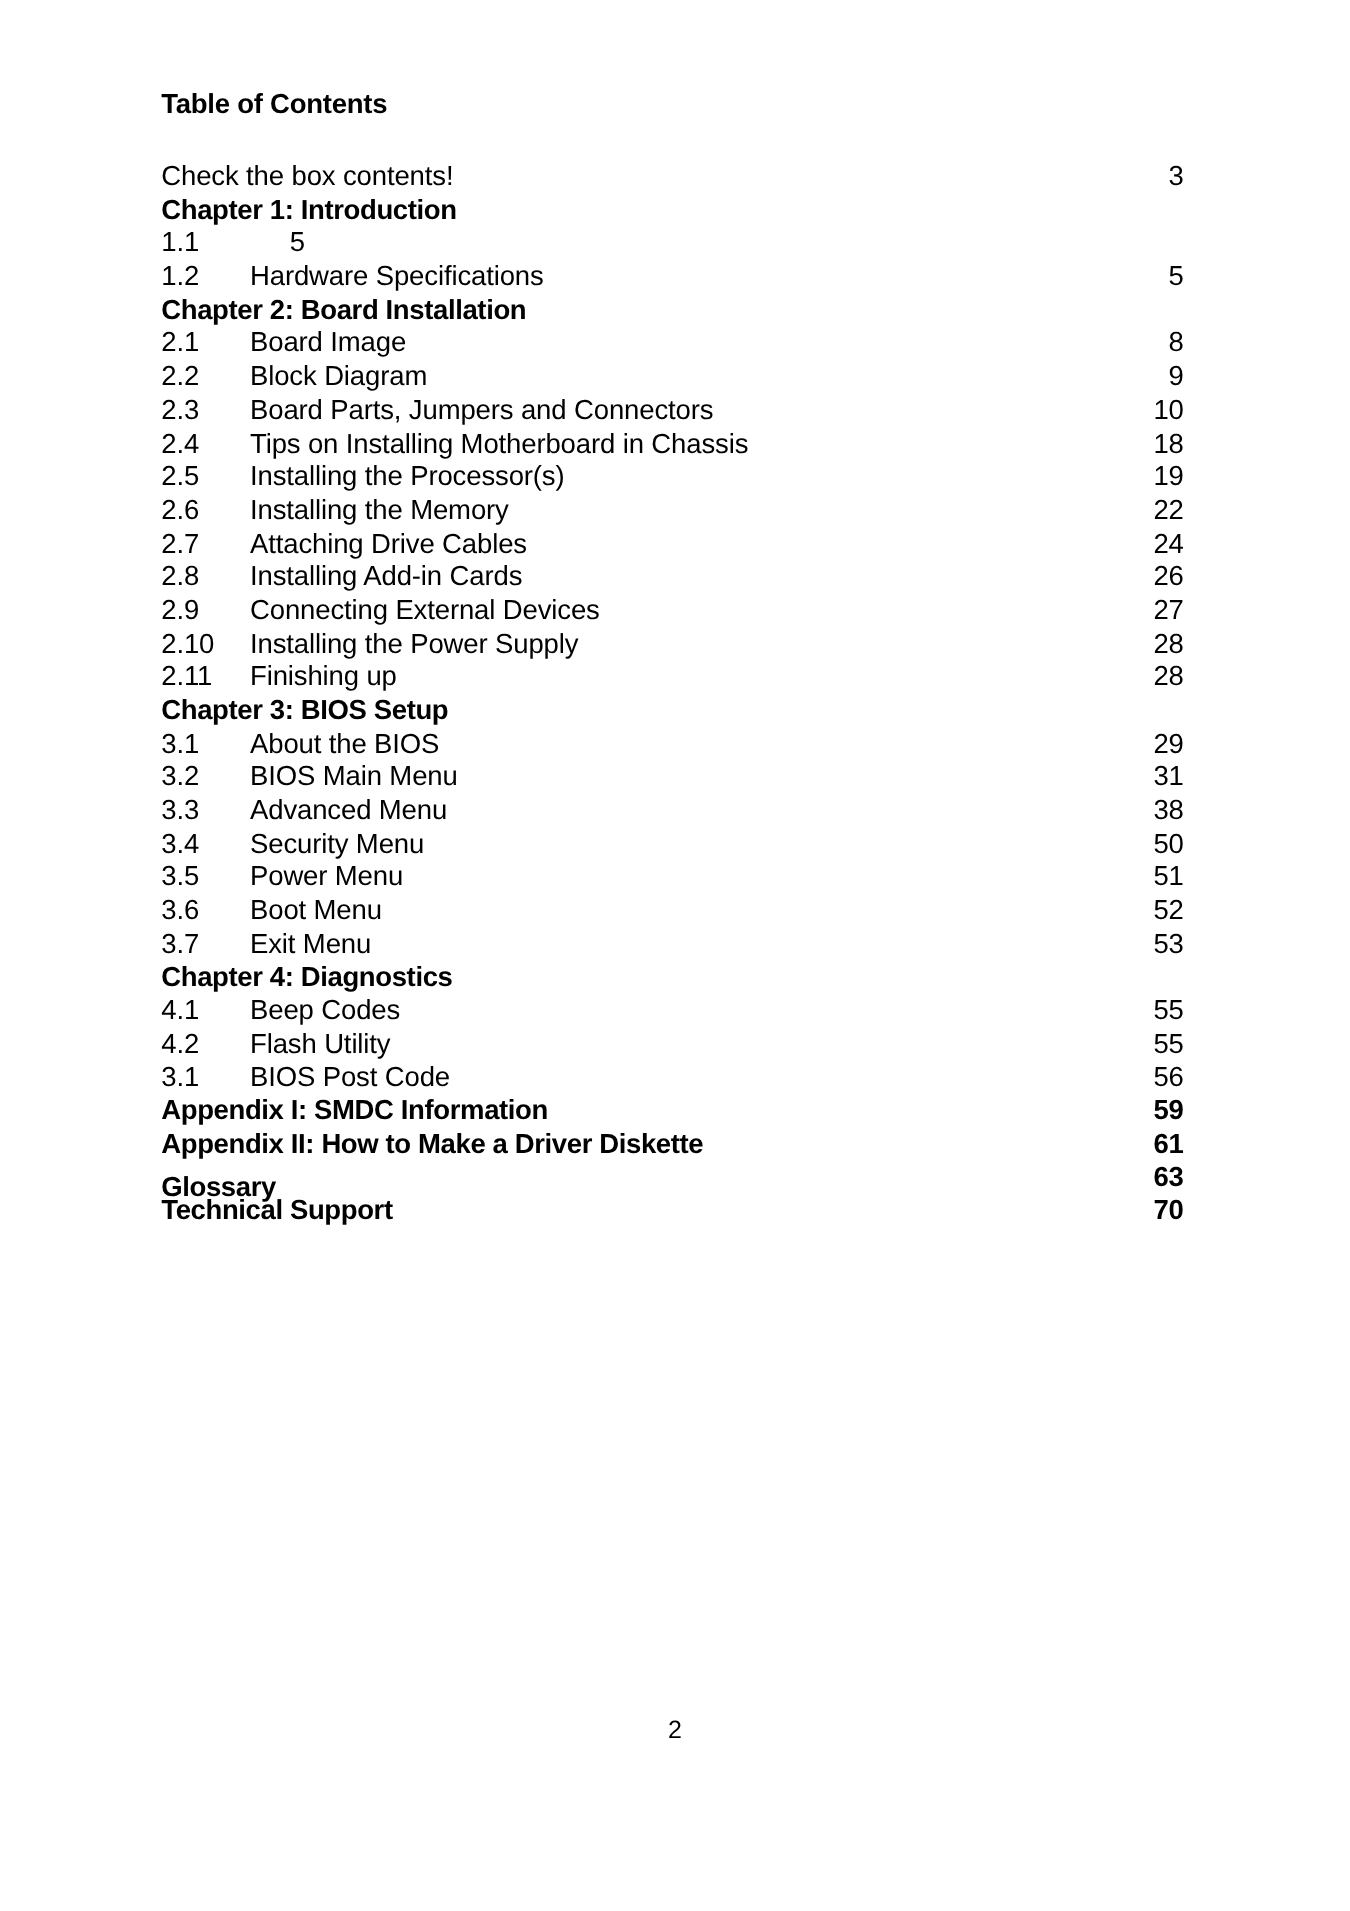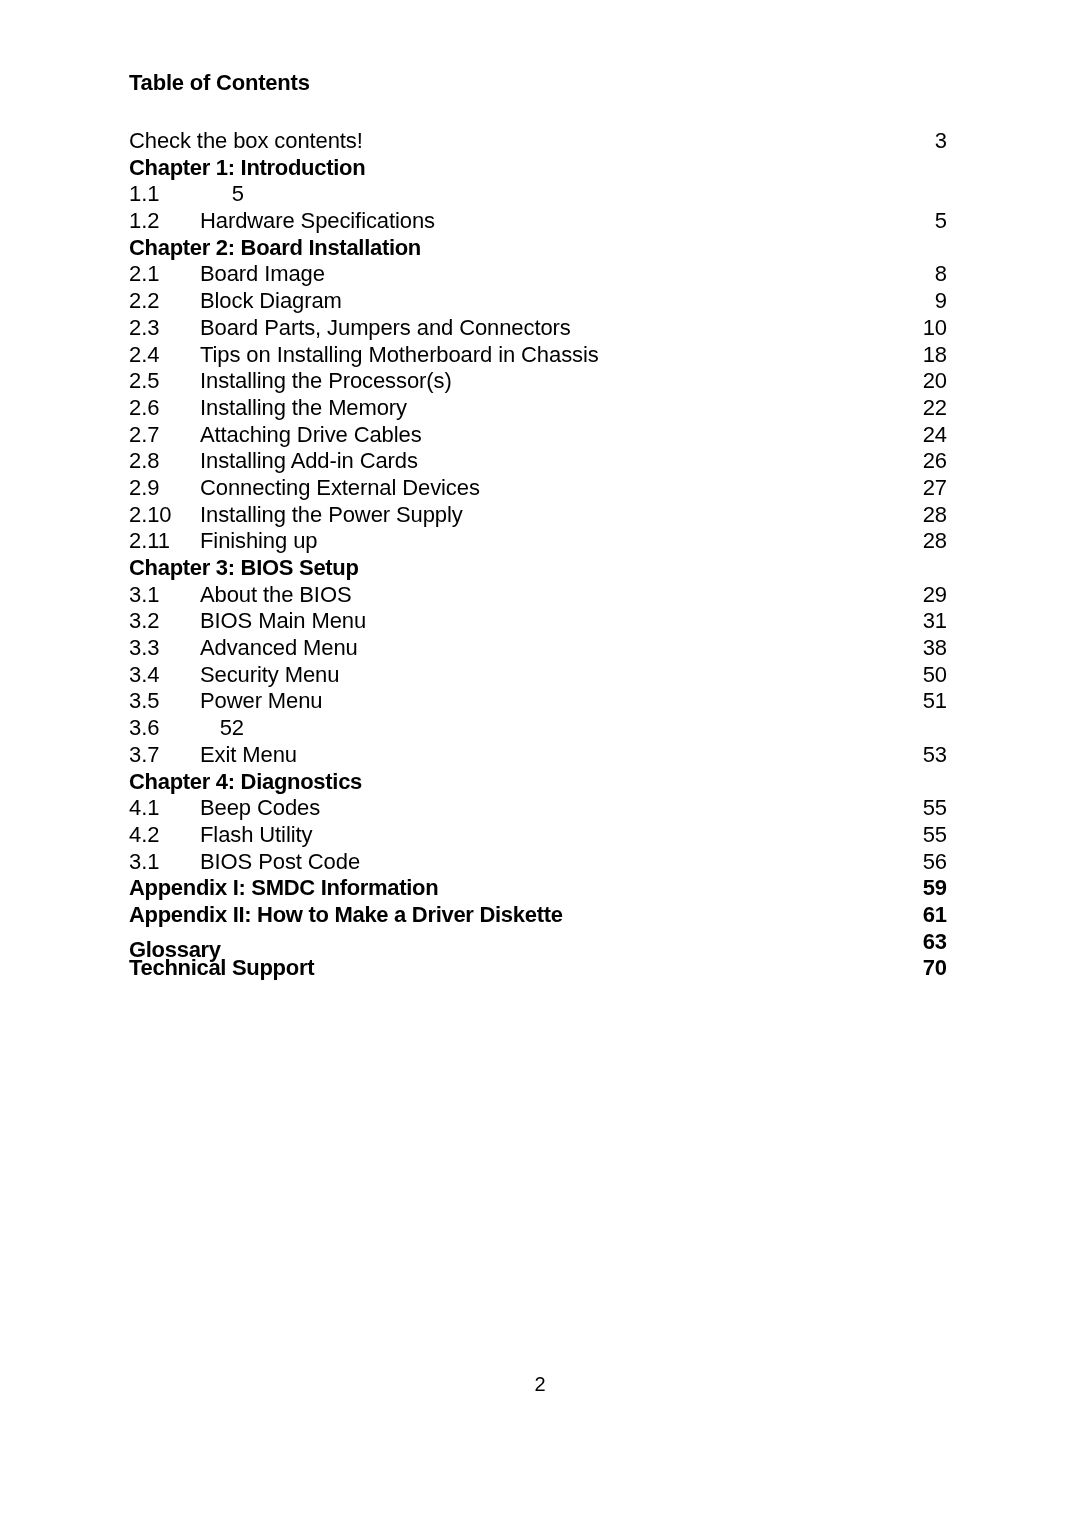"20" span.toc-page { text: 20 -> 19 }
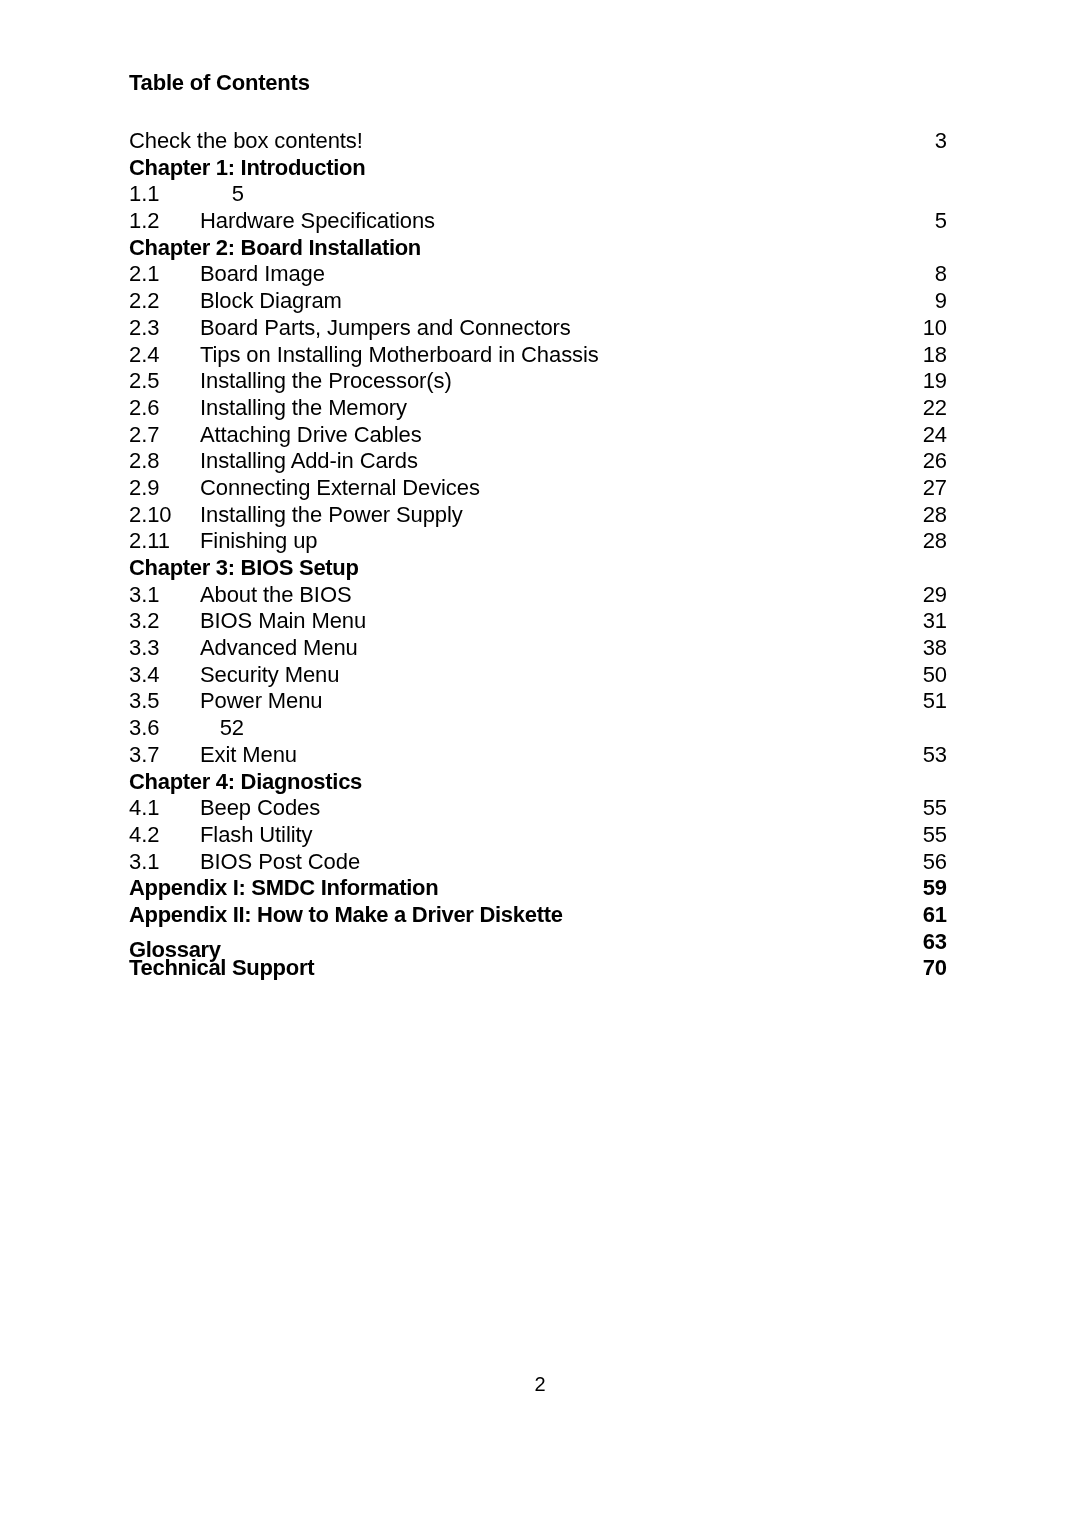"Boot Menu" span.toc-label { html: none -> <span>Boot Menu</span> }
